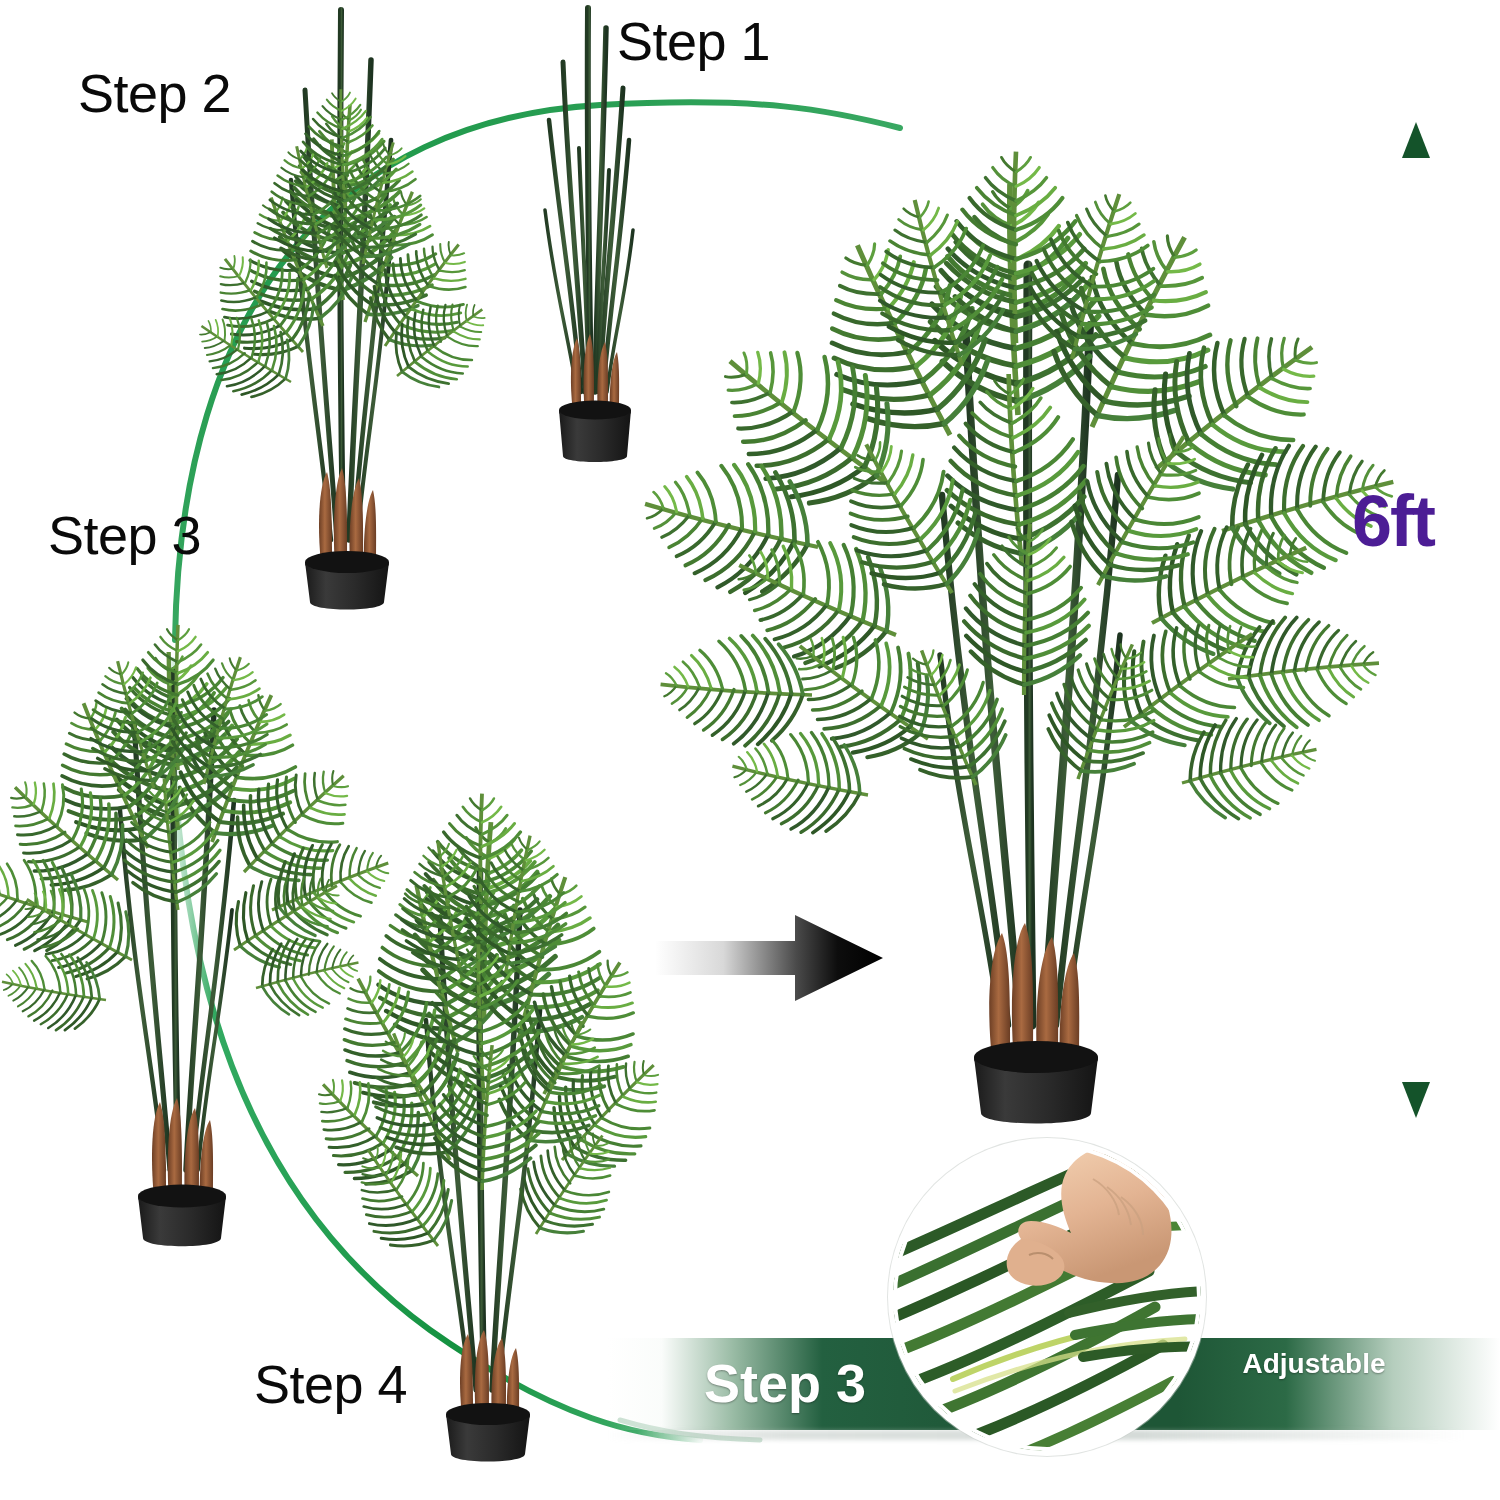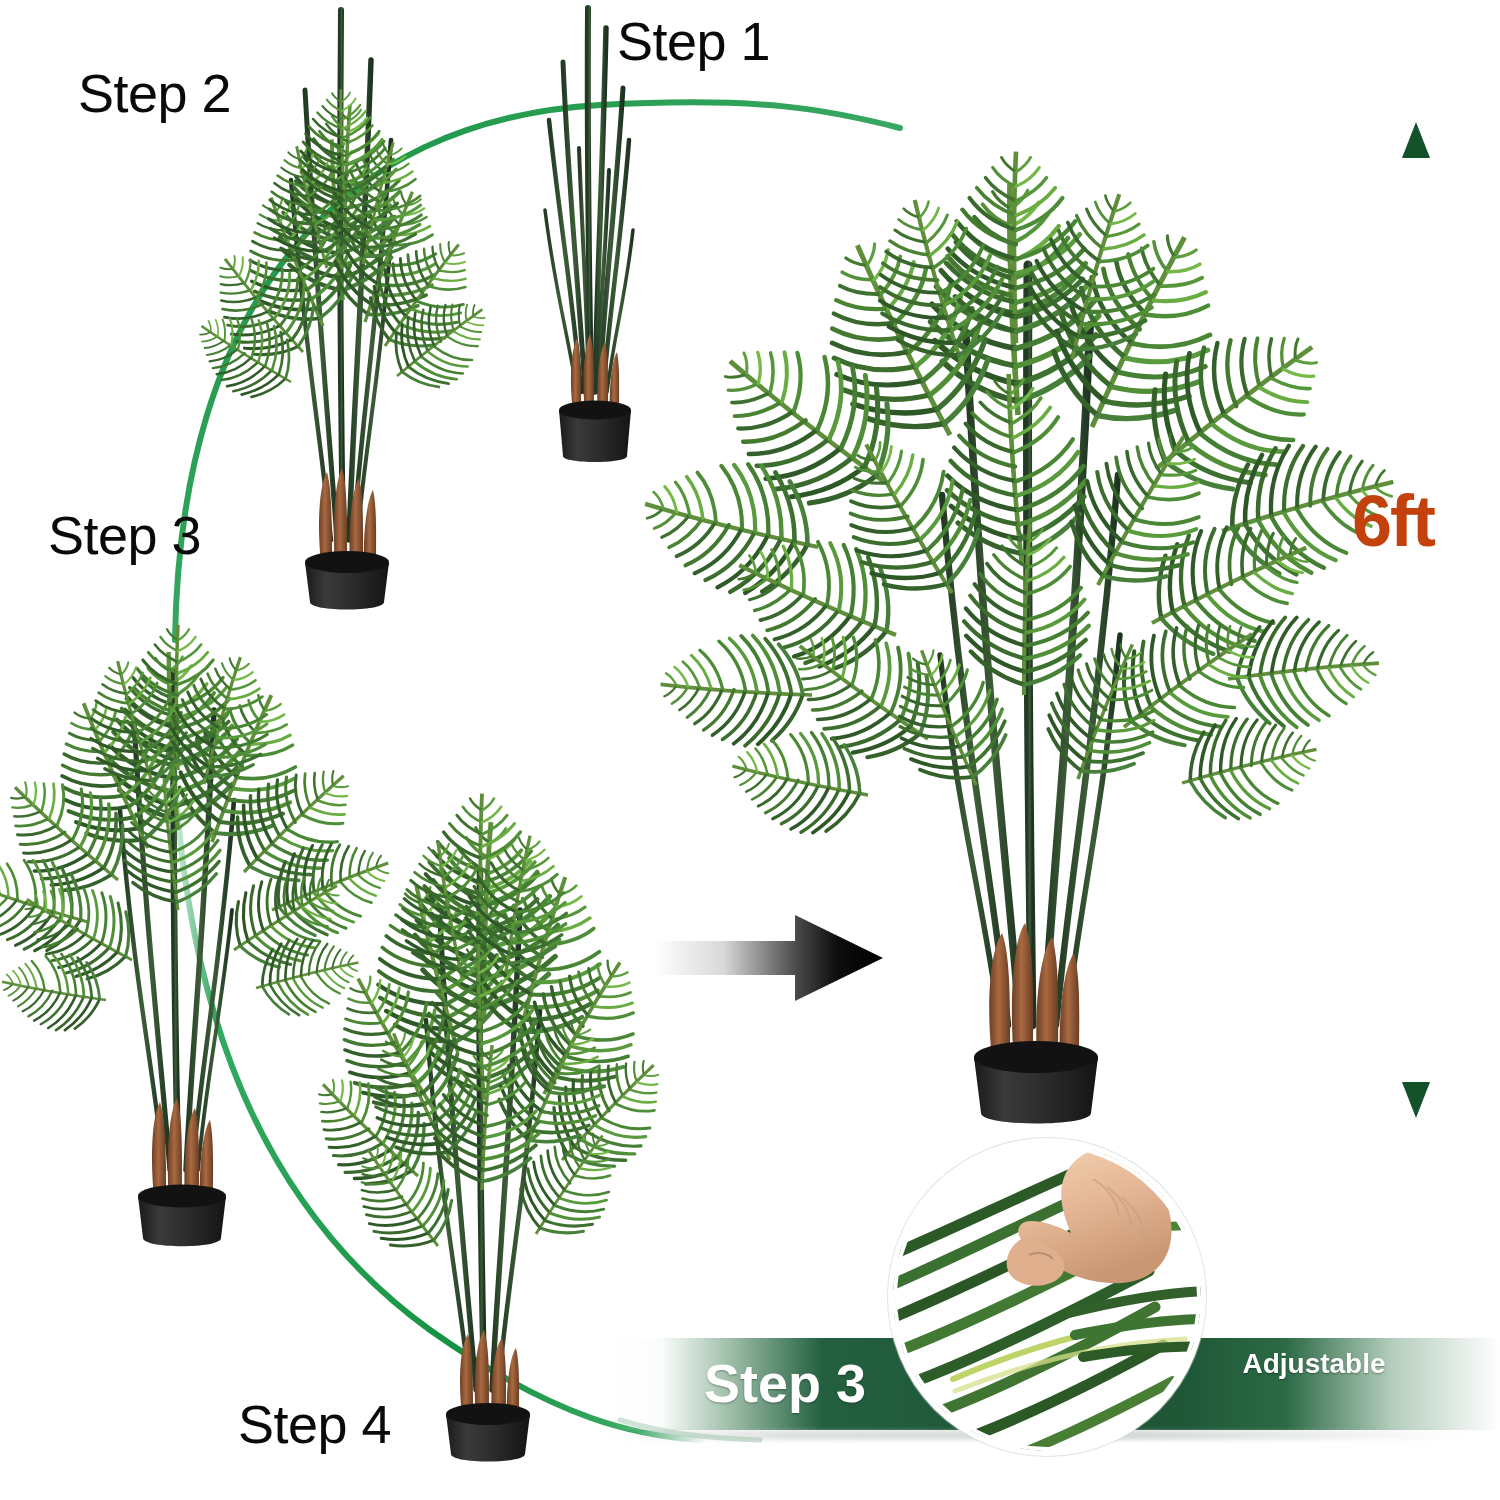"6ft" #measure-text { color: #c2410c -> #4c1d95 }
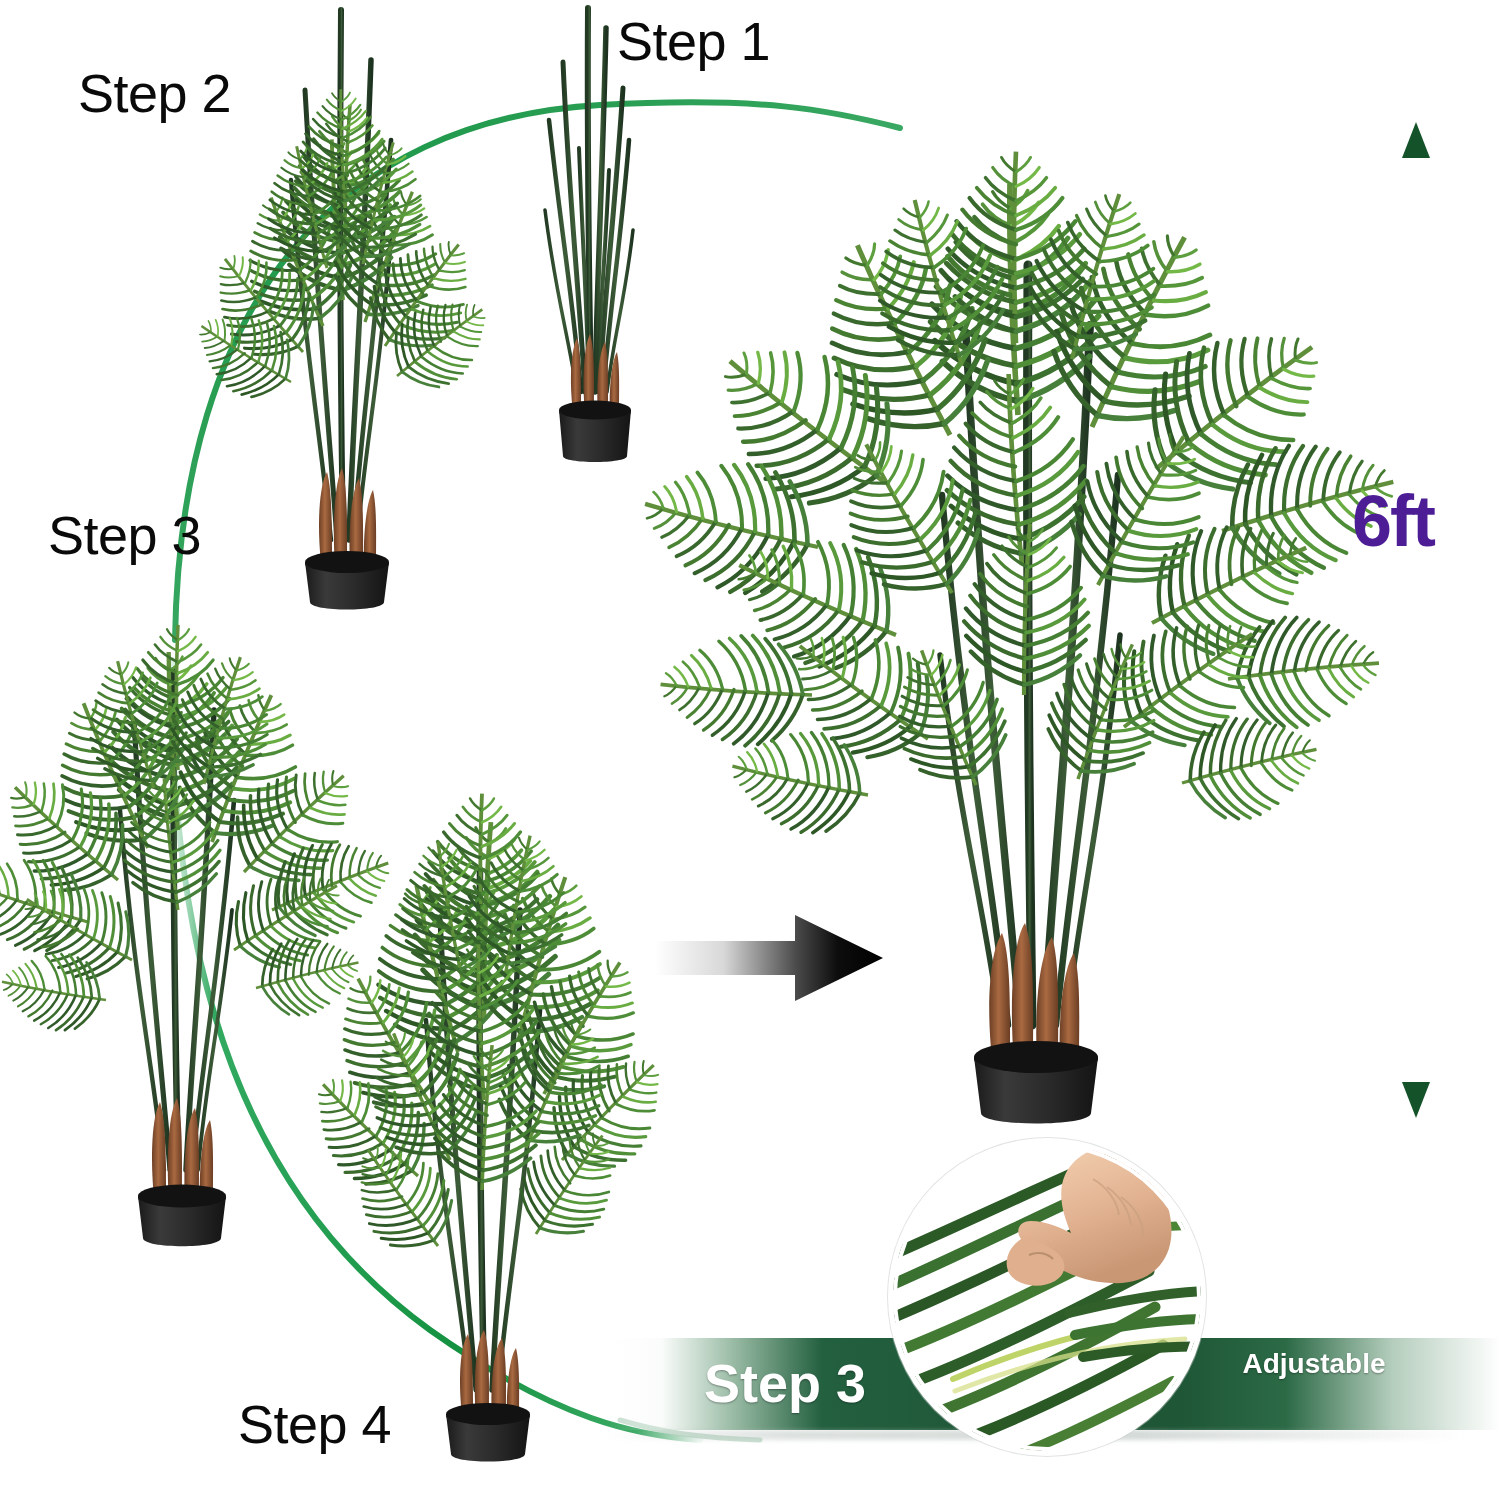"Step 4" #label-step4 { left: 238px -> 254px; margin-top: 40px -> none }
